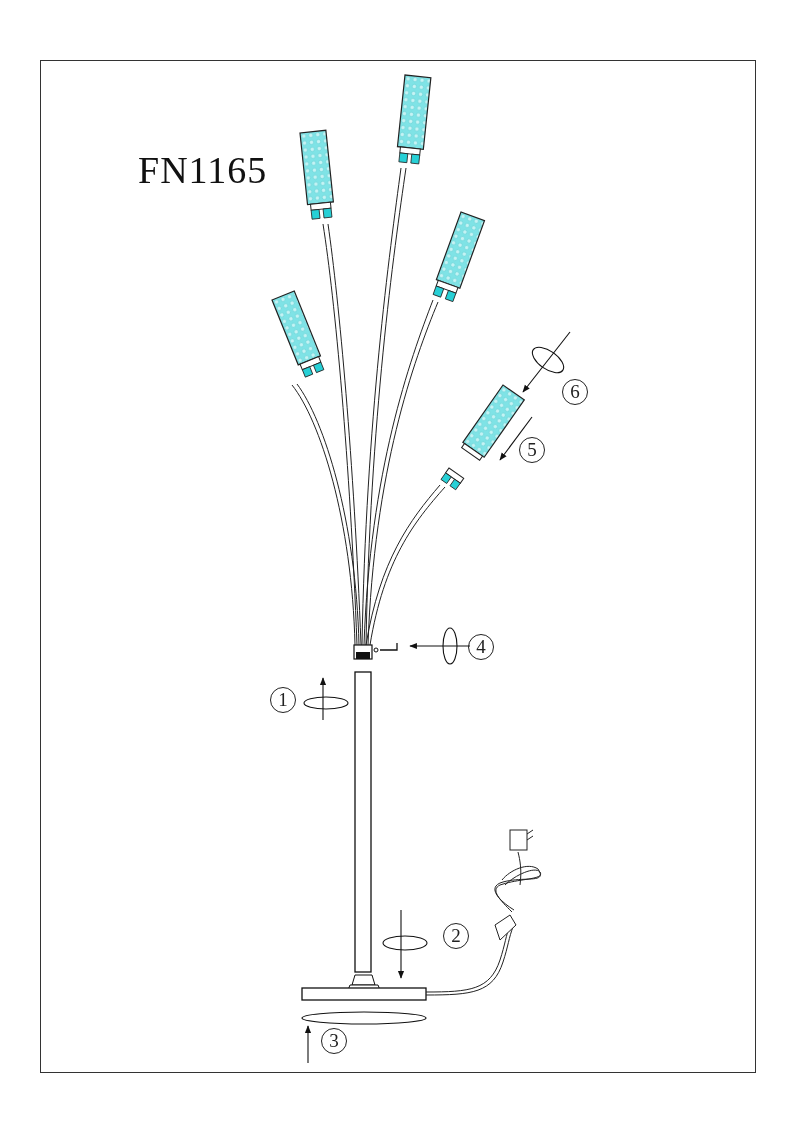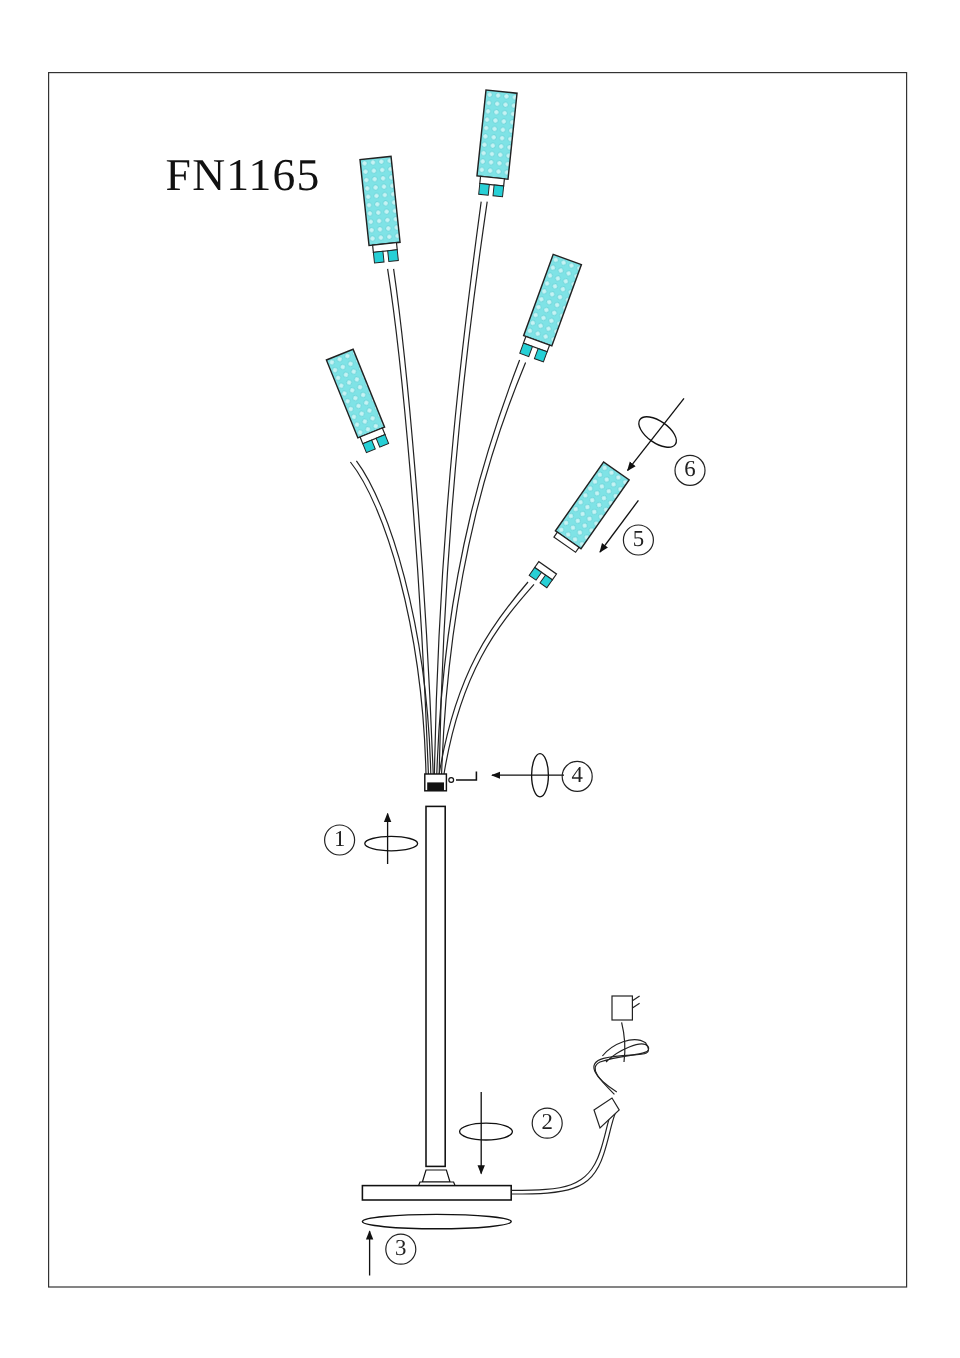"FN1165" .model { top: 124px -> 148px }
